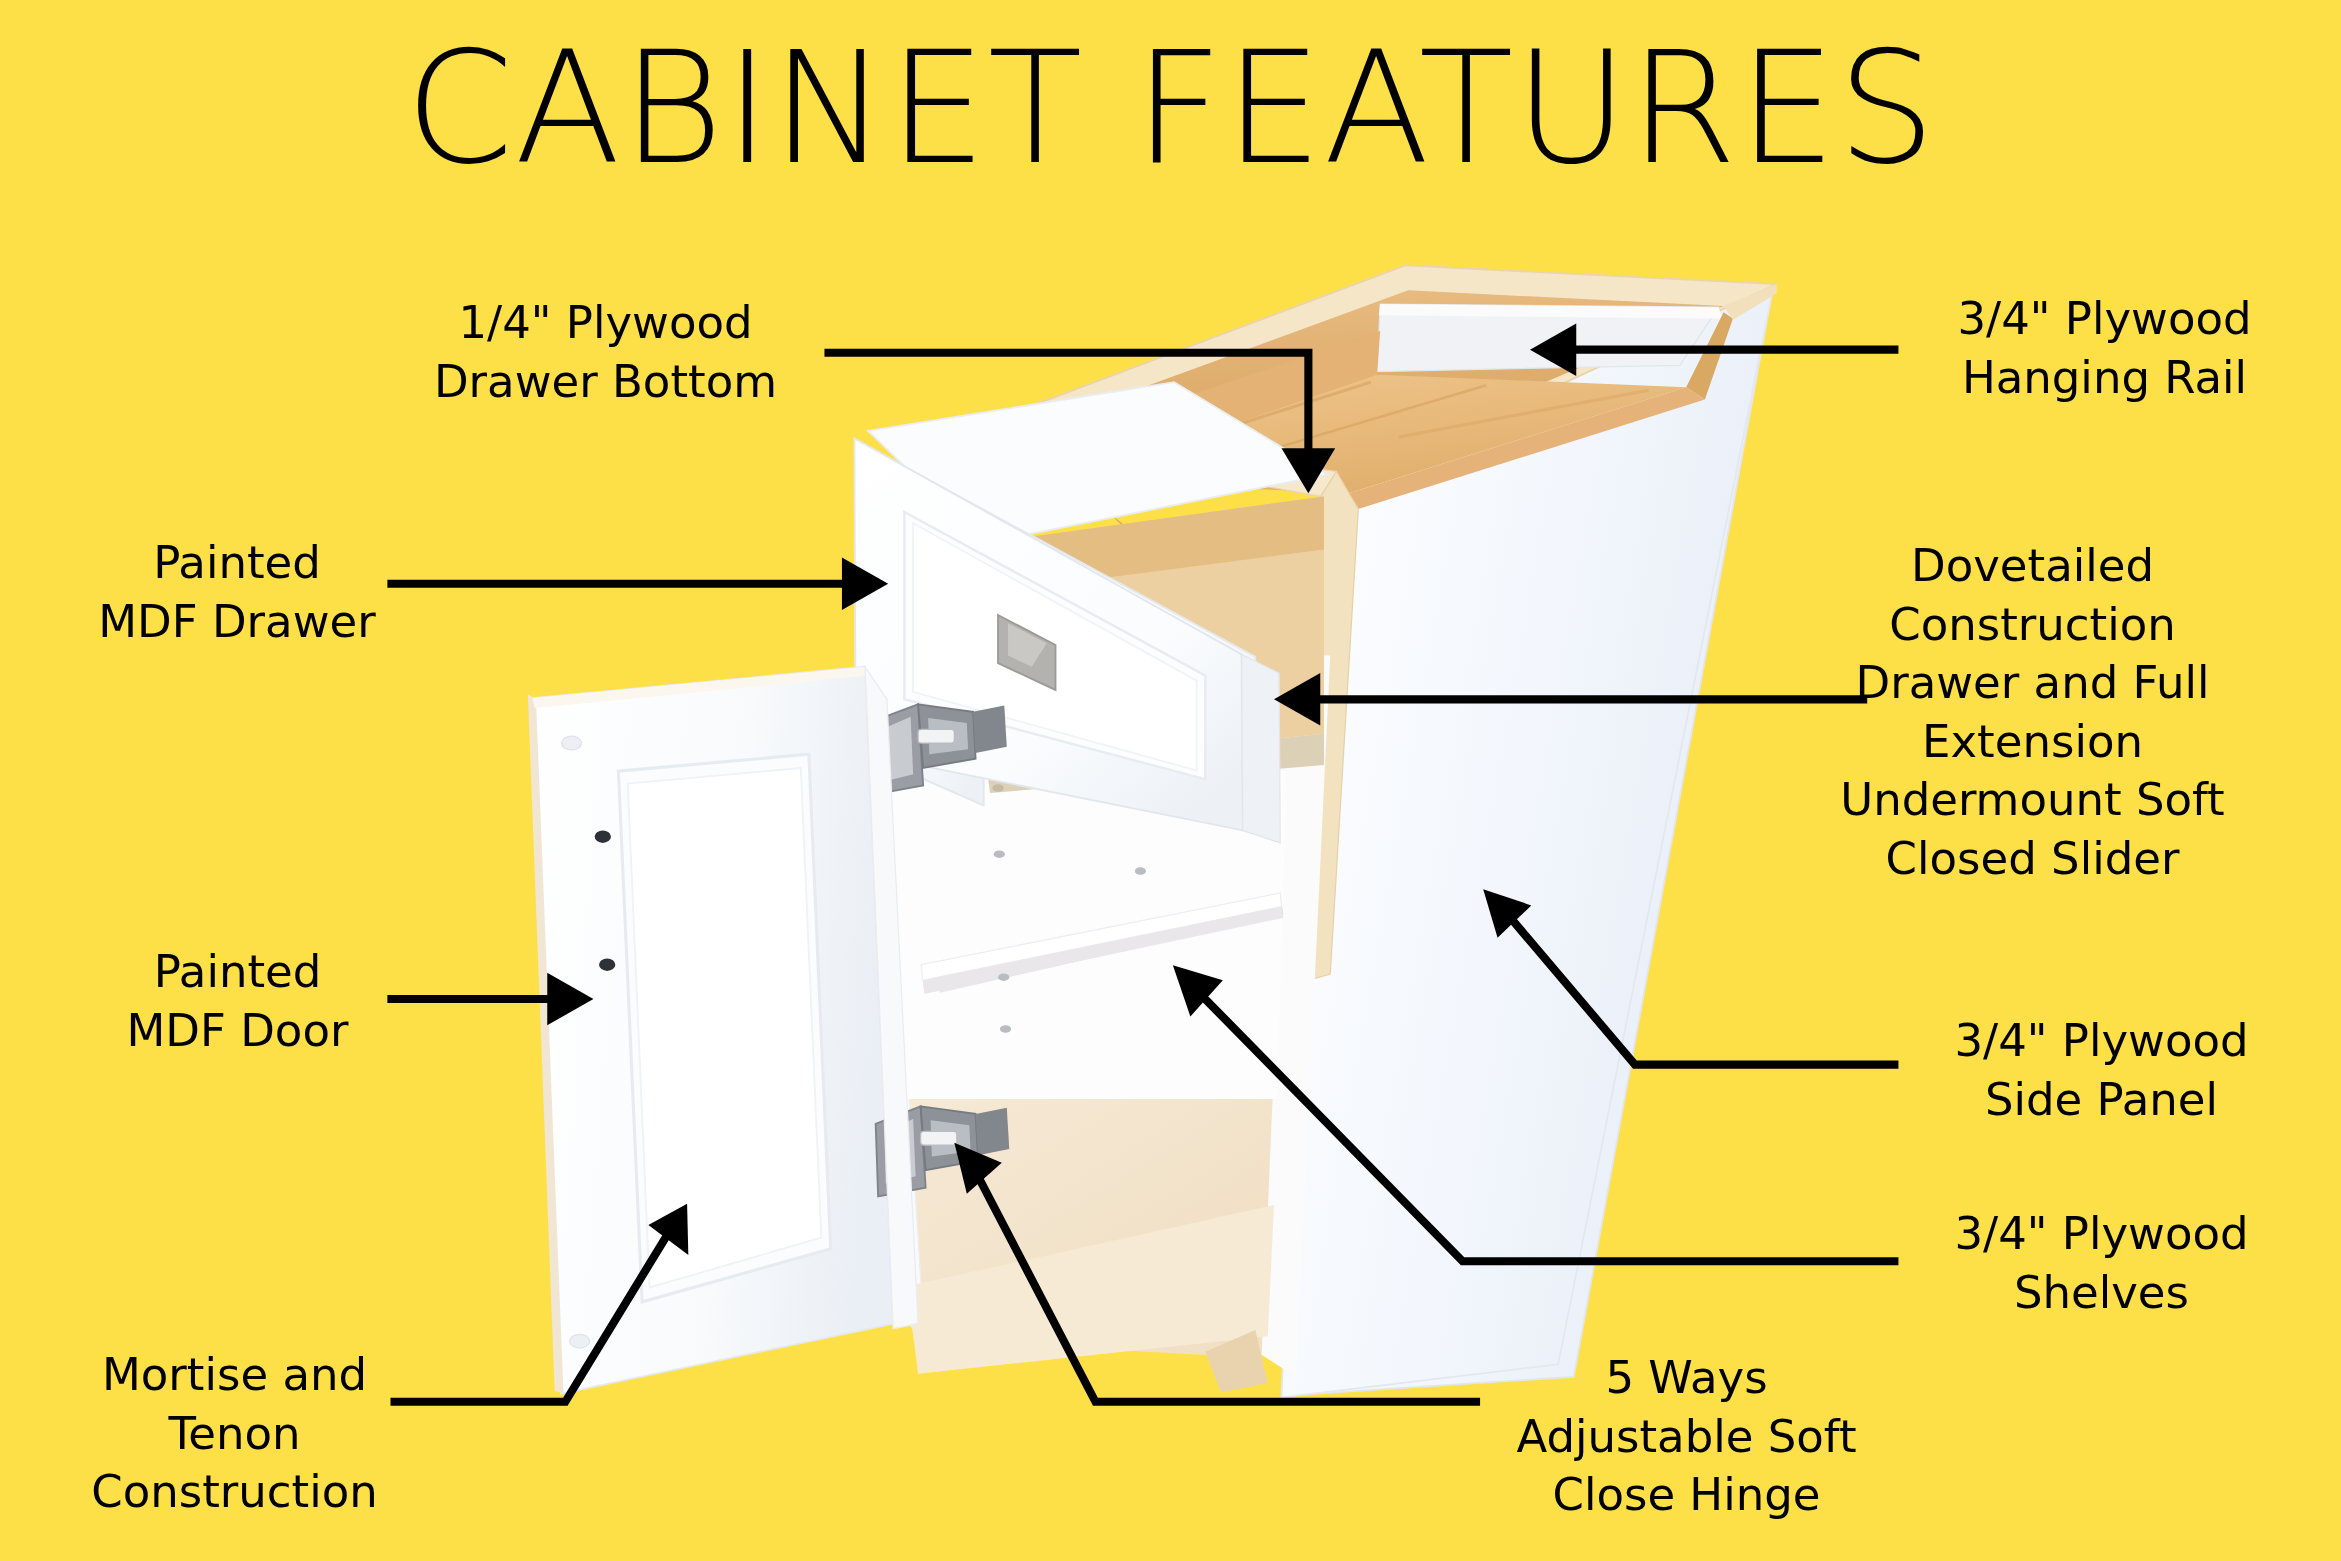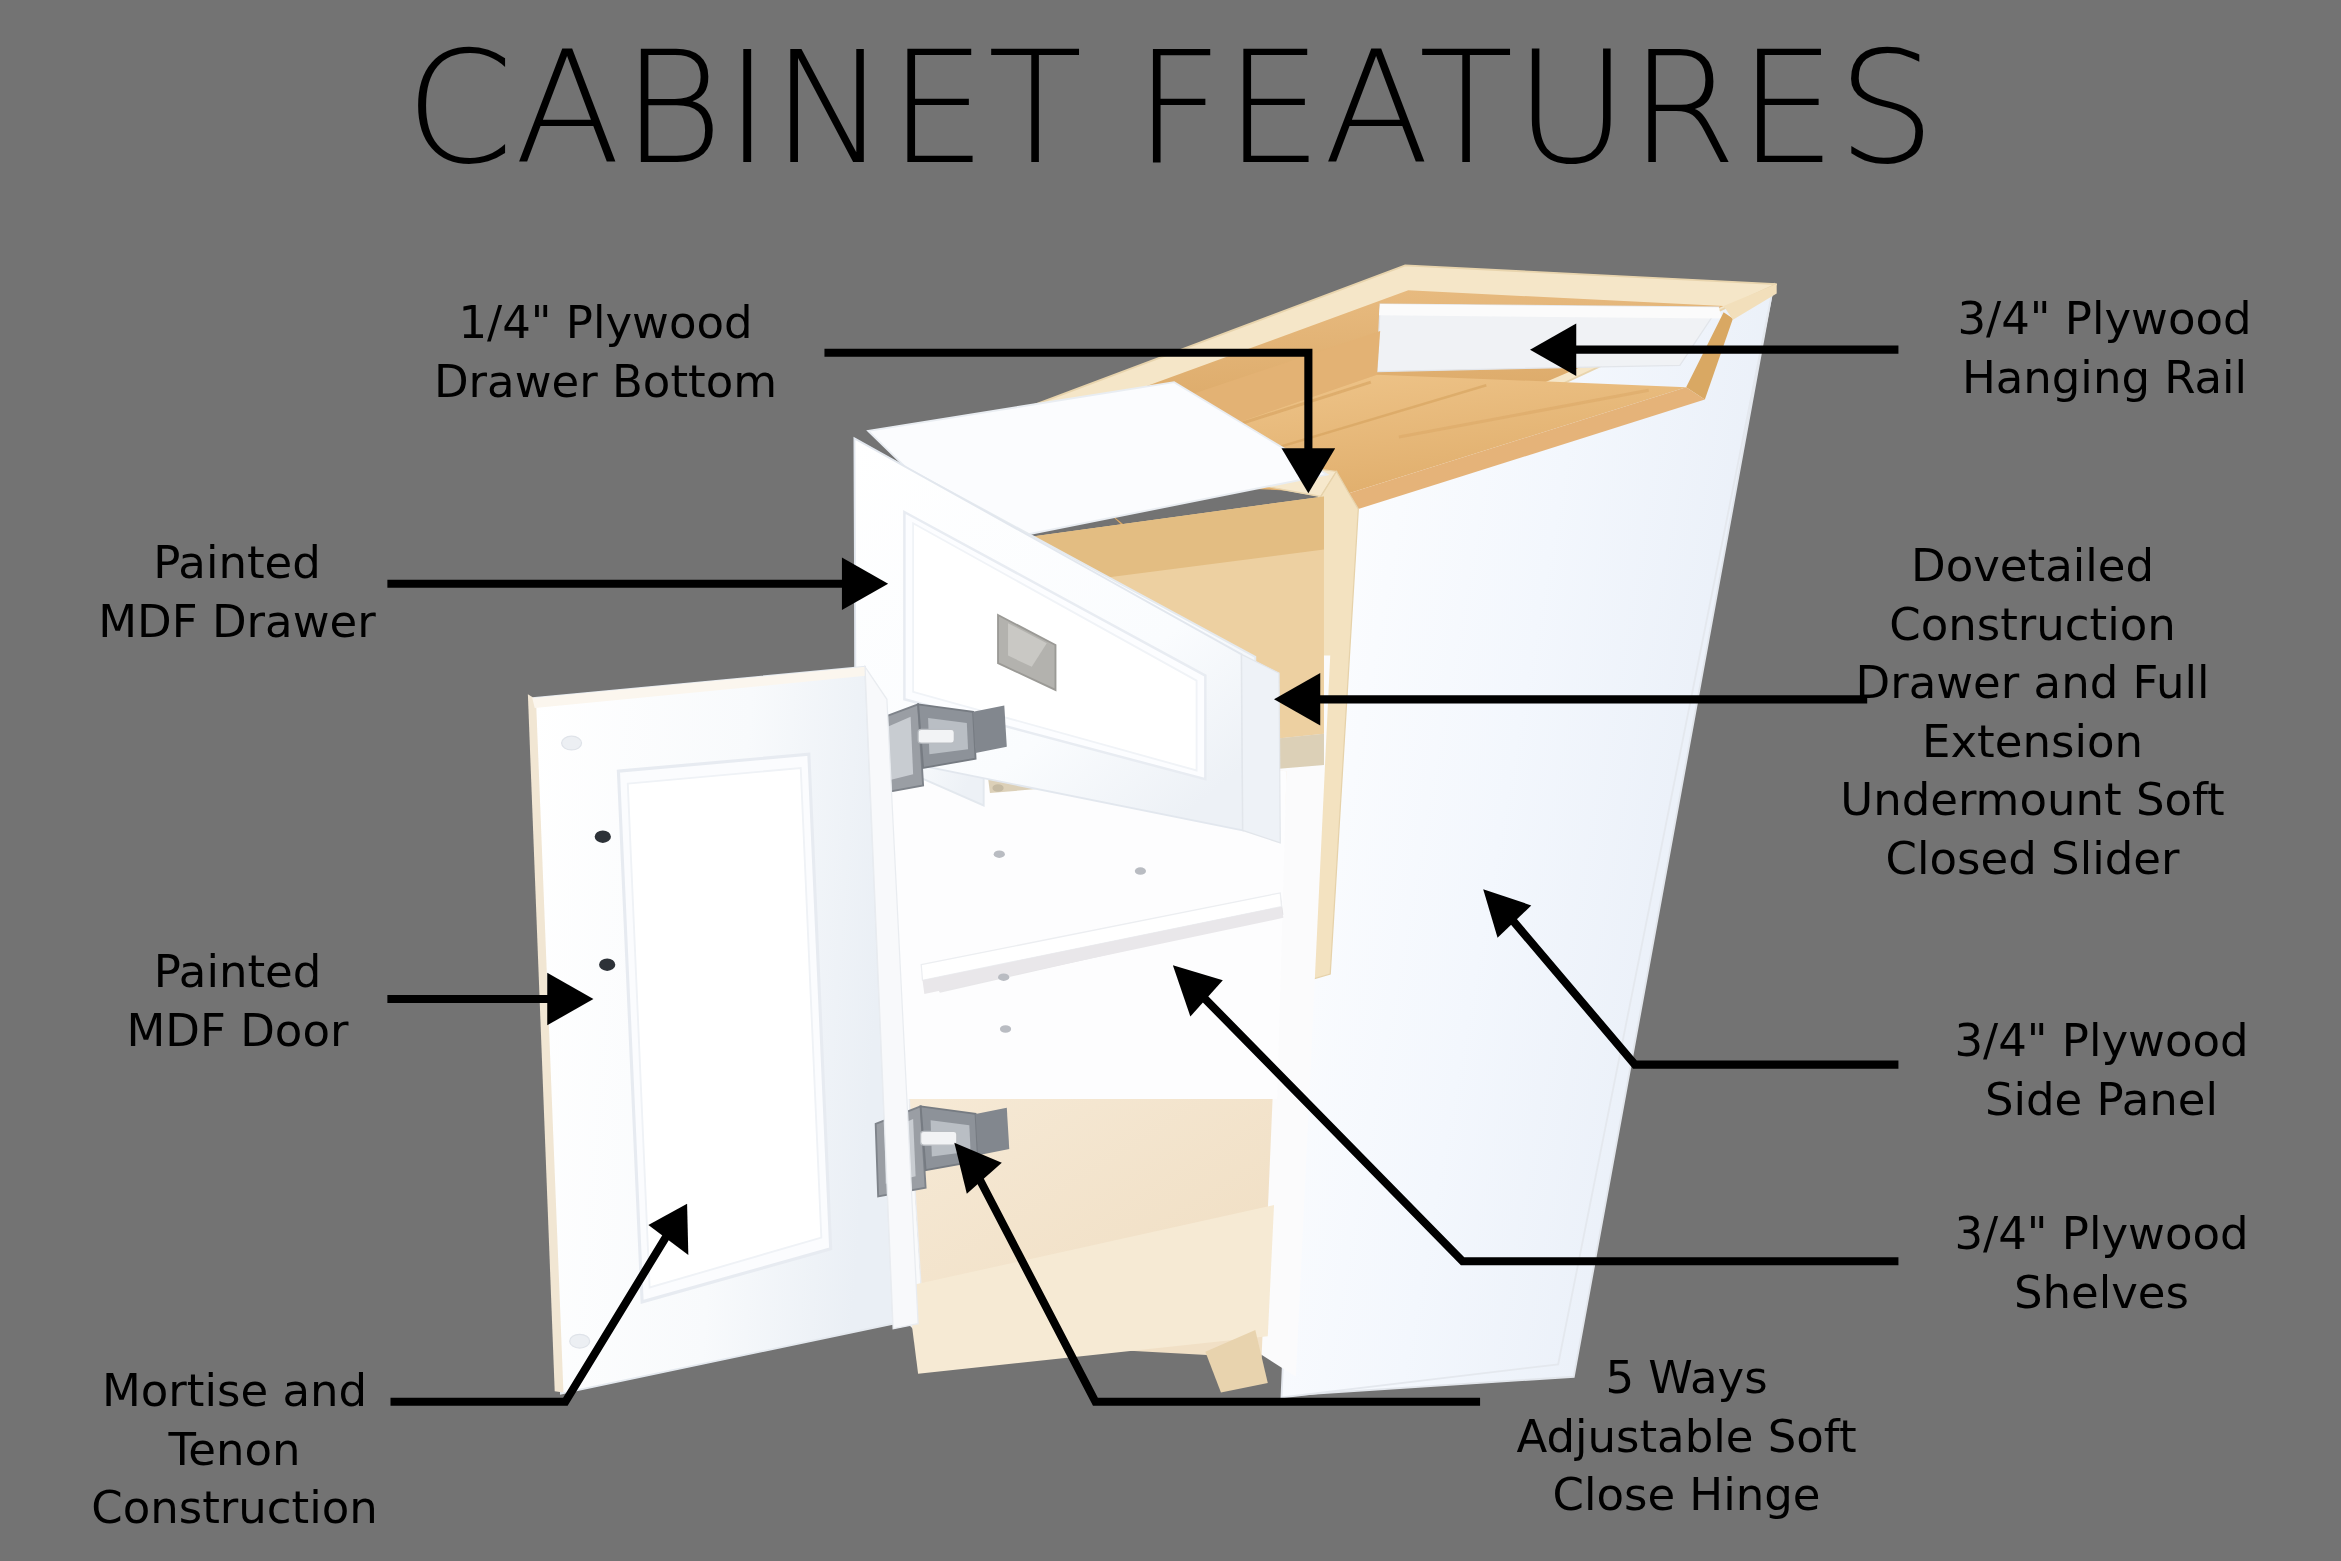"CABINET FEATURES" #page { background: #737373 -> #fde047 }
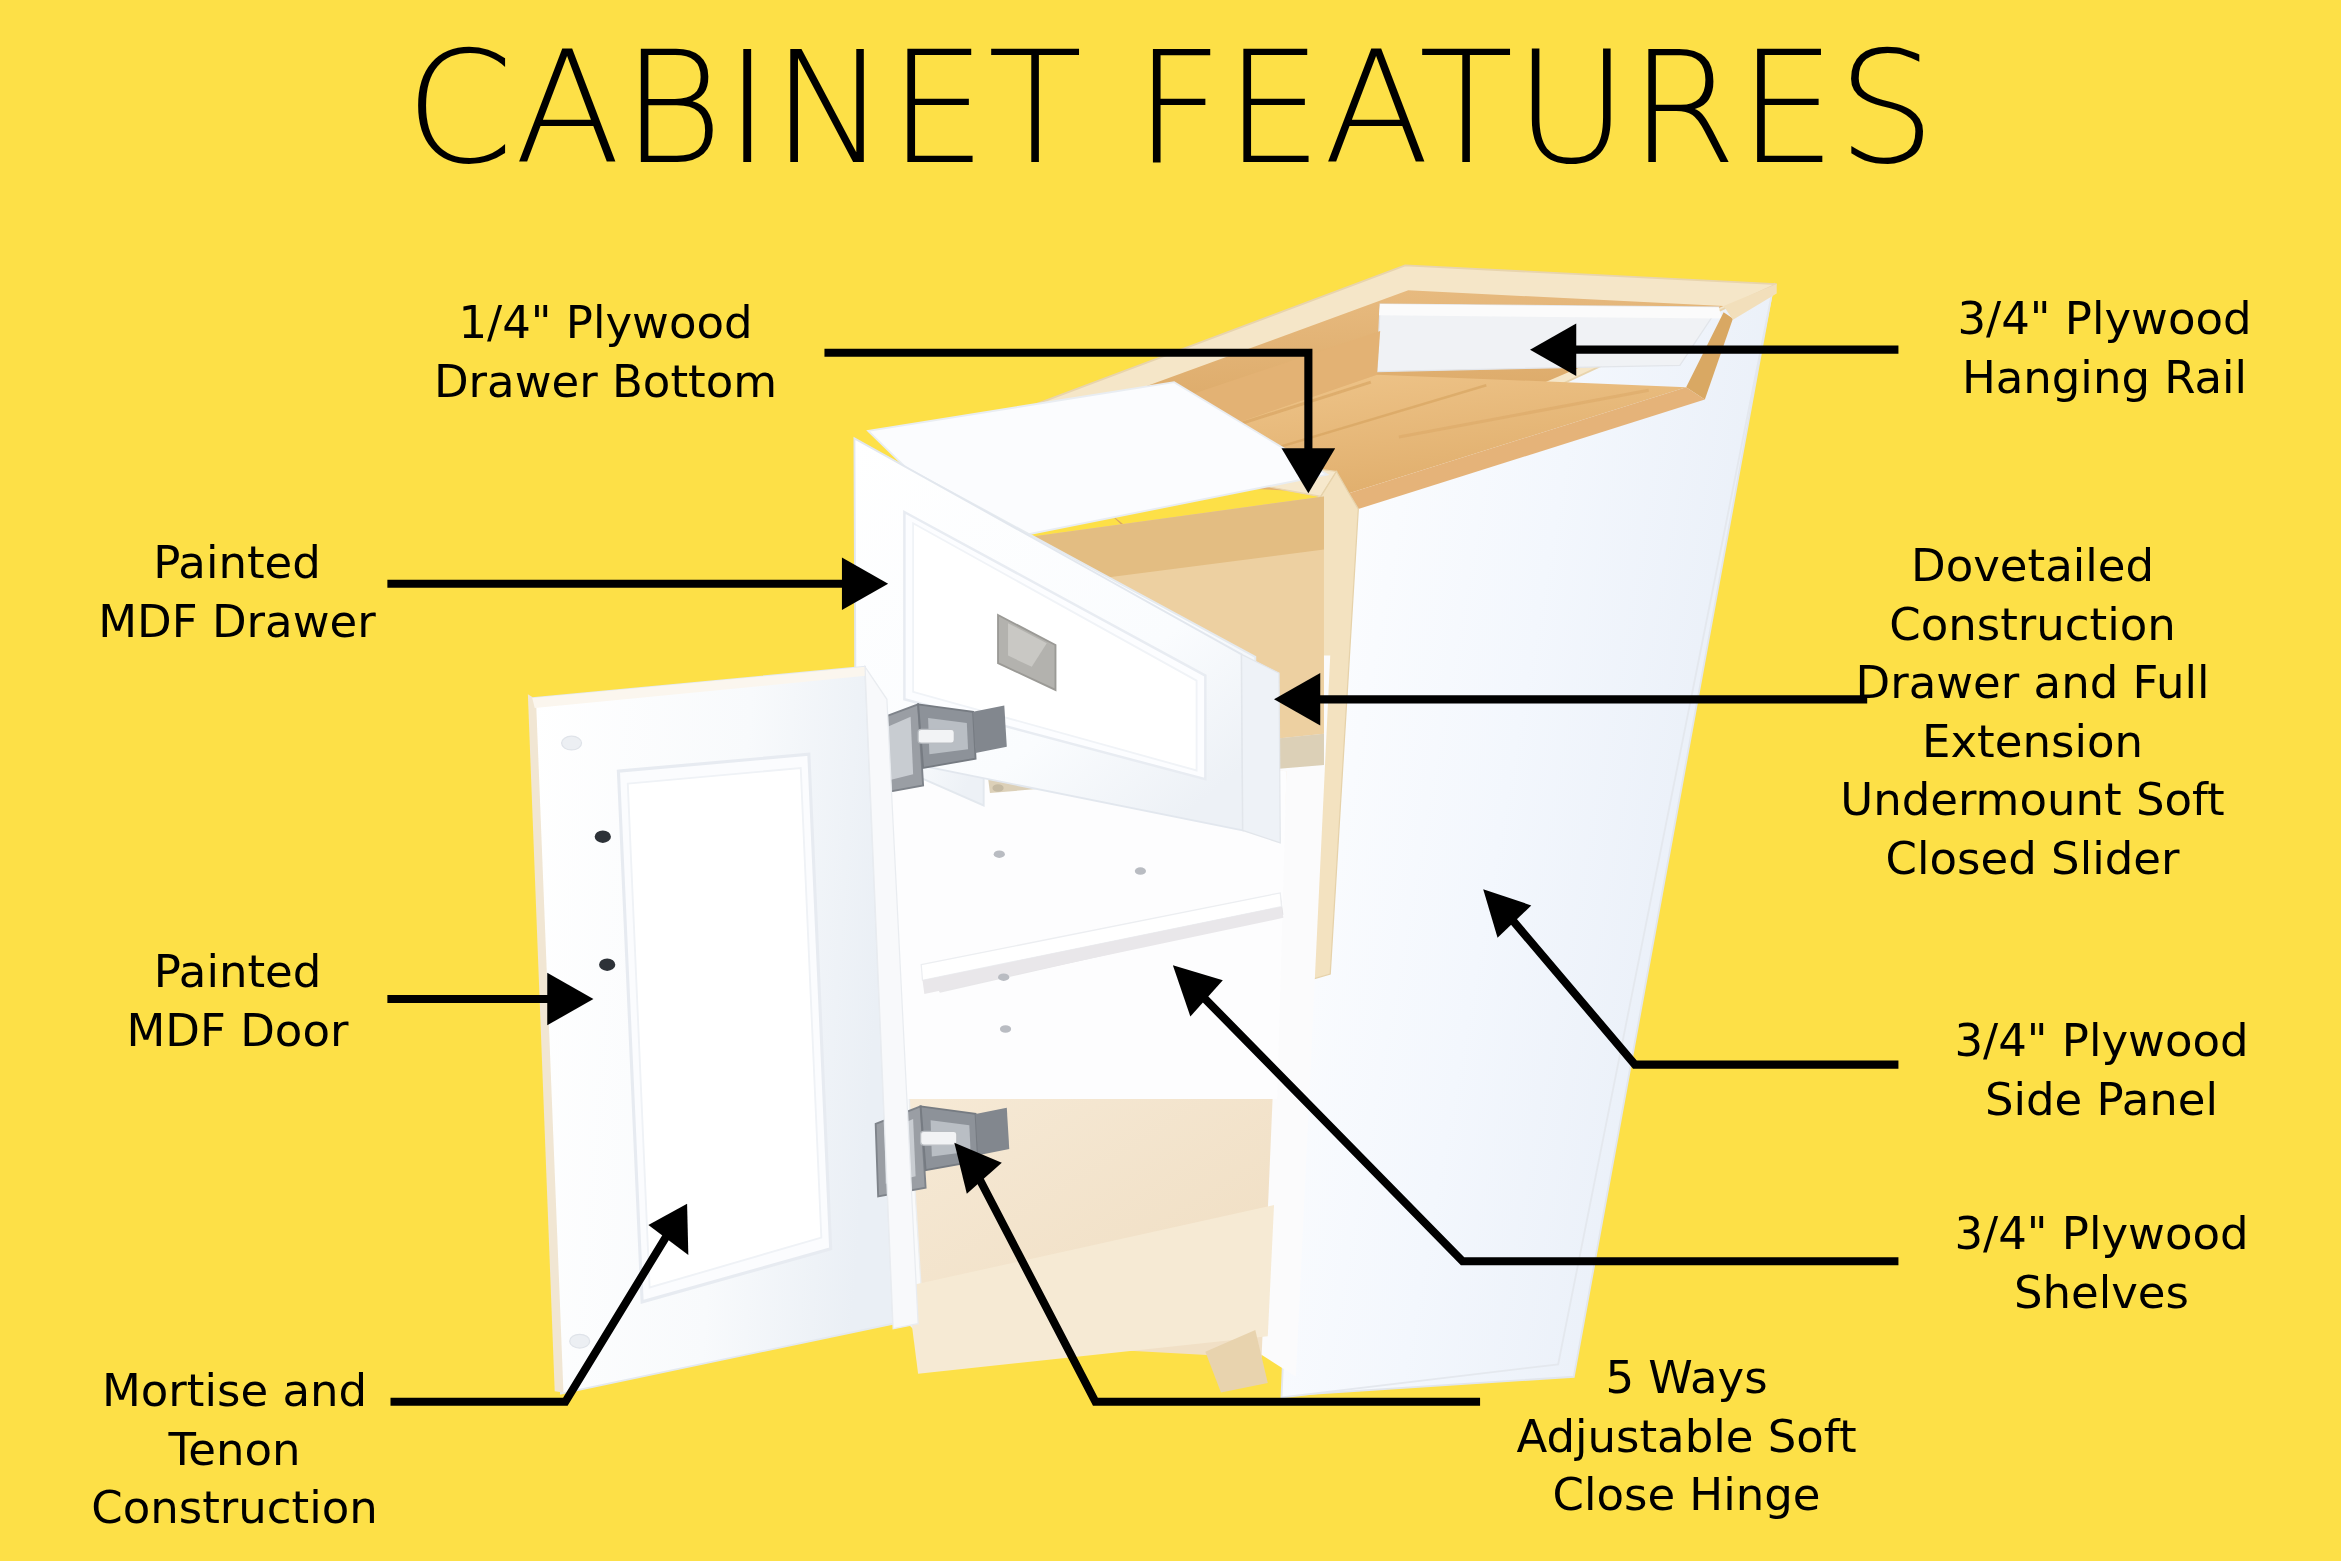"Mortise and" div.callout { margin-top: 16px -> none }
